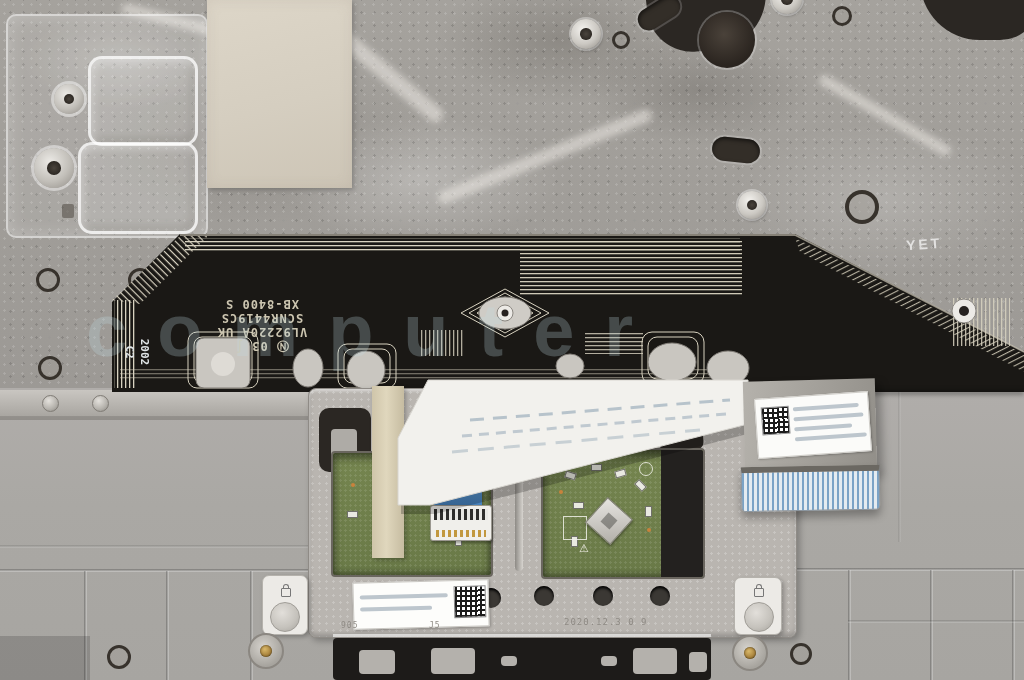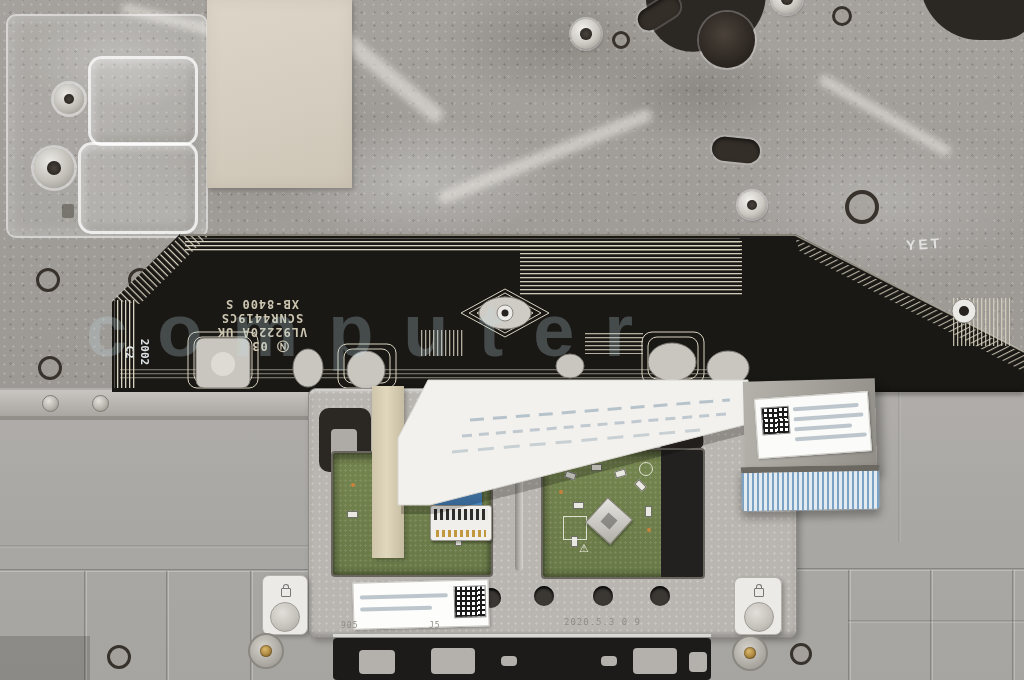"2020.5.3 0 9" div.mark-small { text: 2020.5.3 -> 2020.12.3 }
